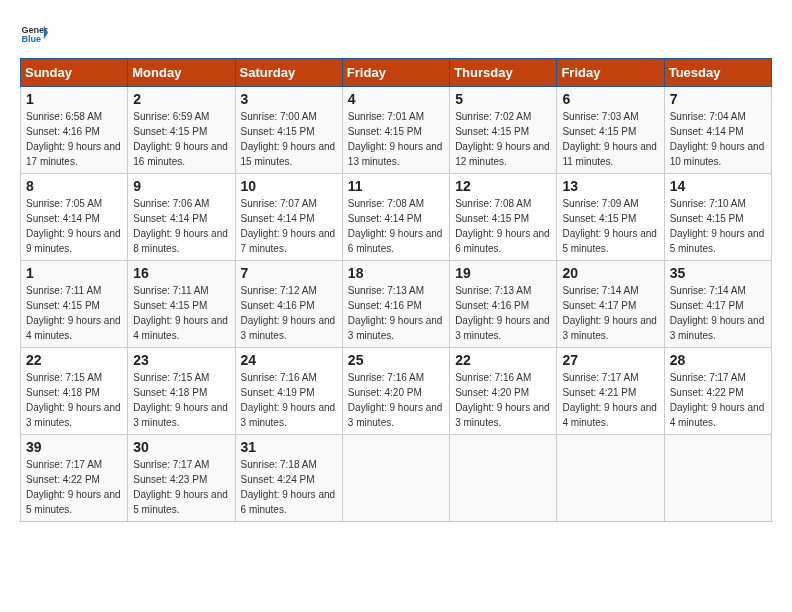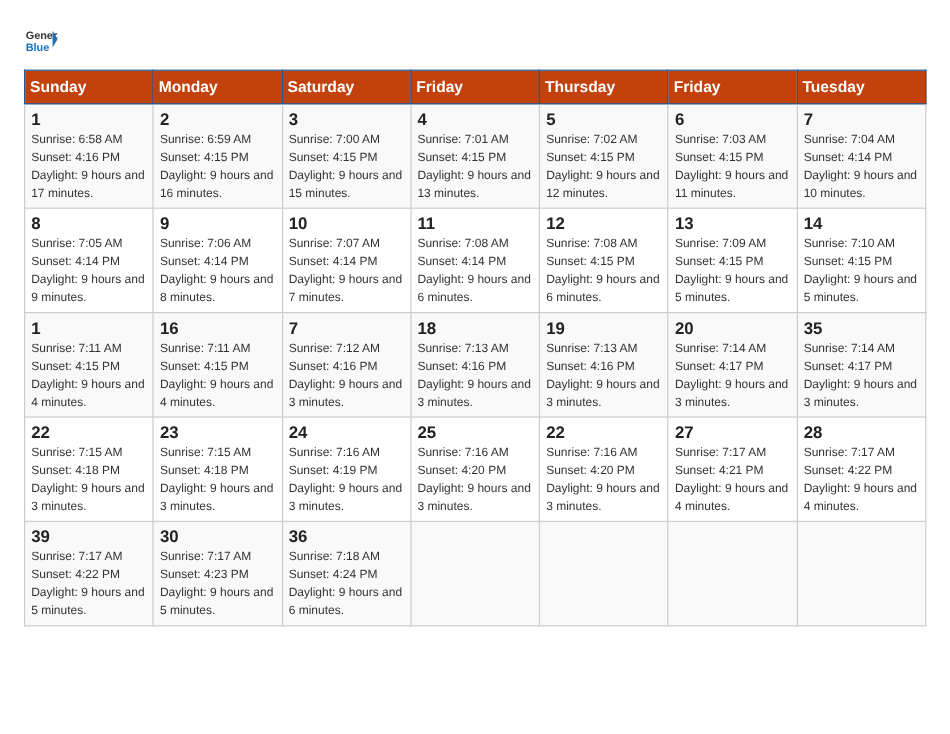"36" span.day-number { text: 36 -> 31 }
